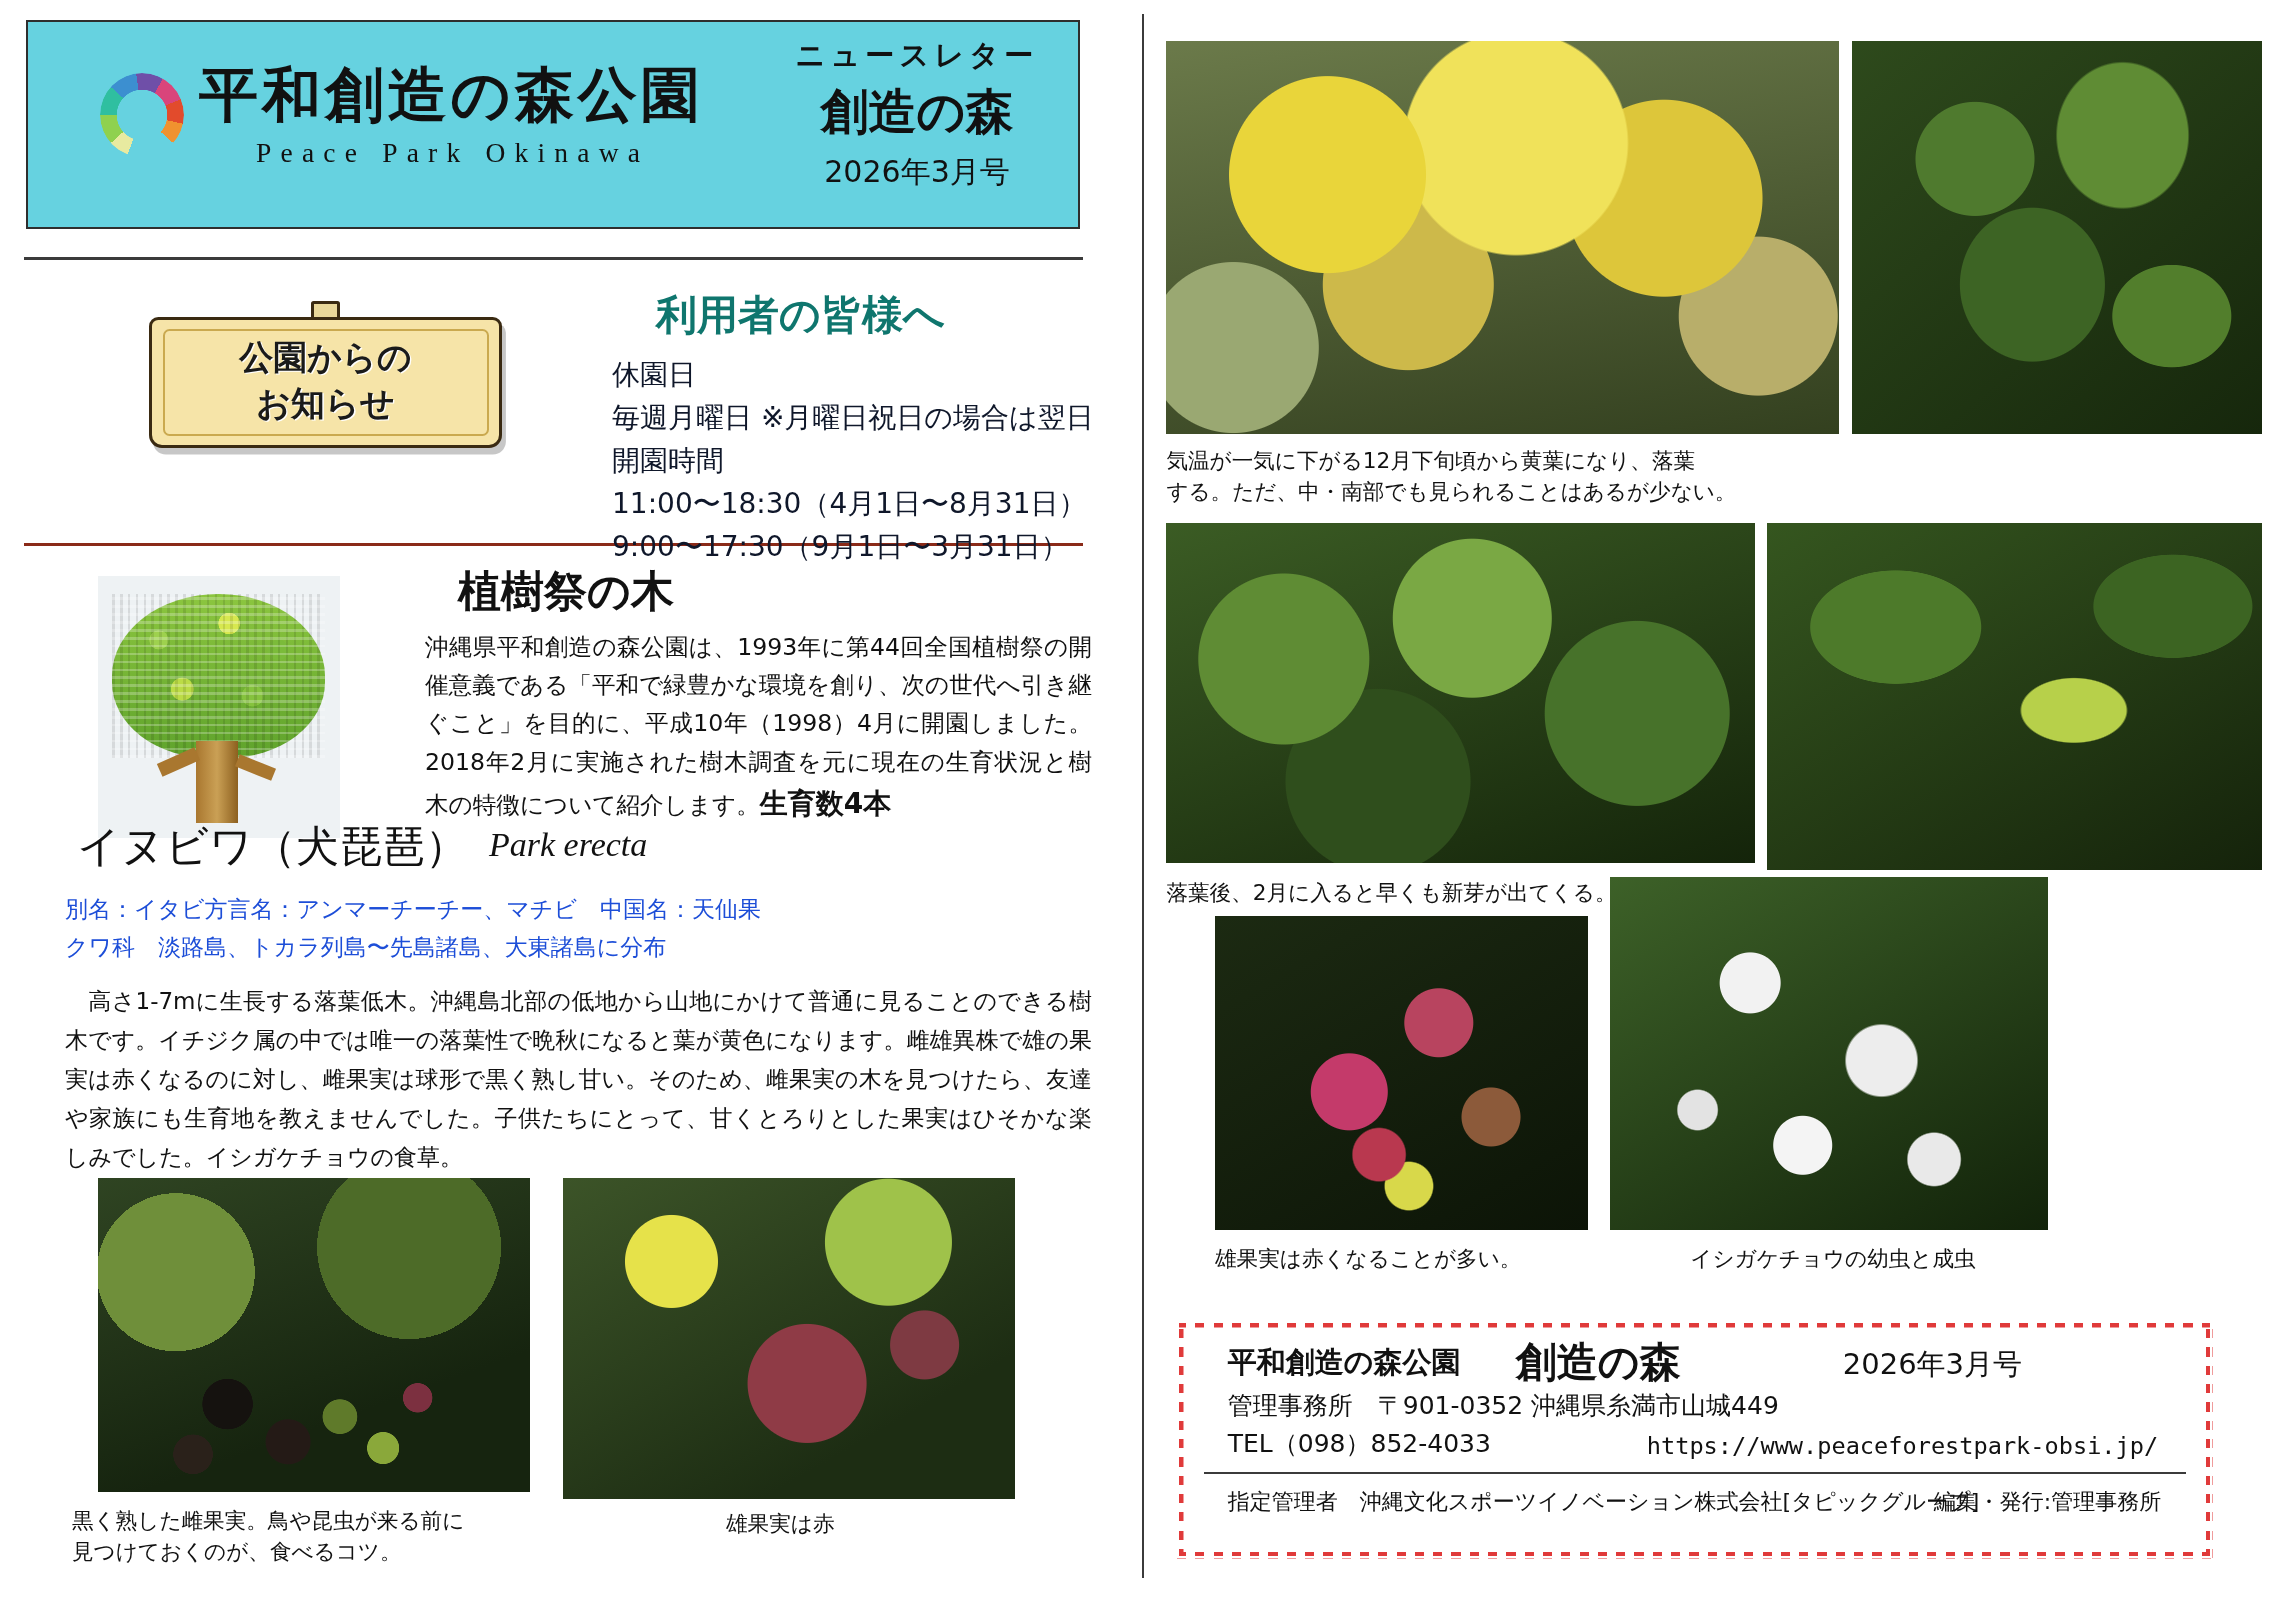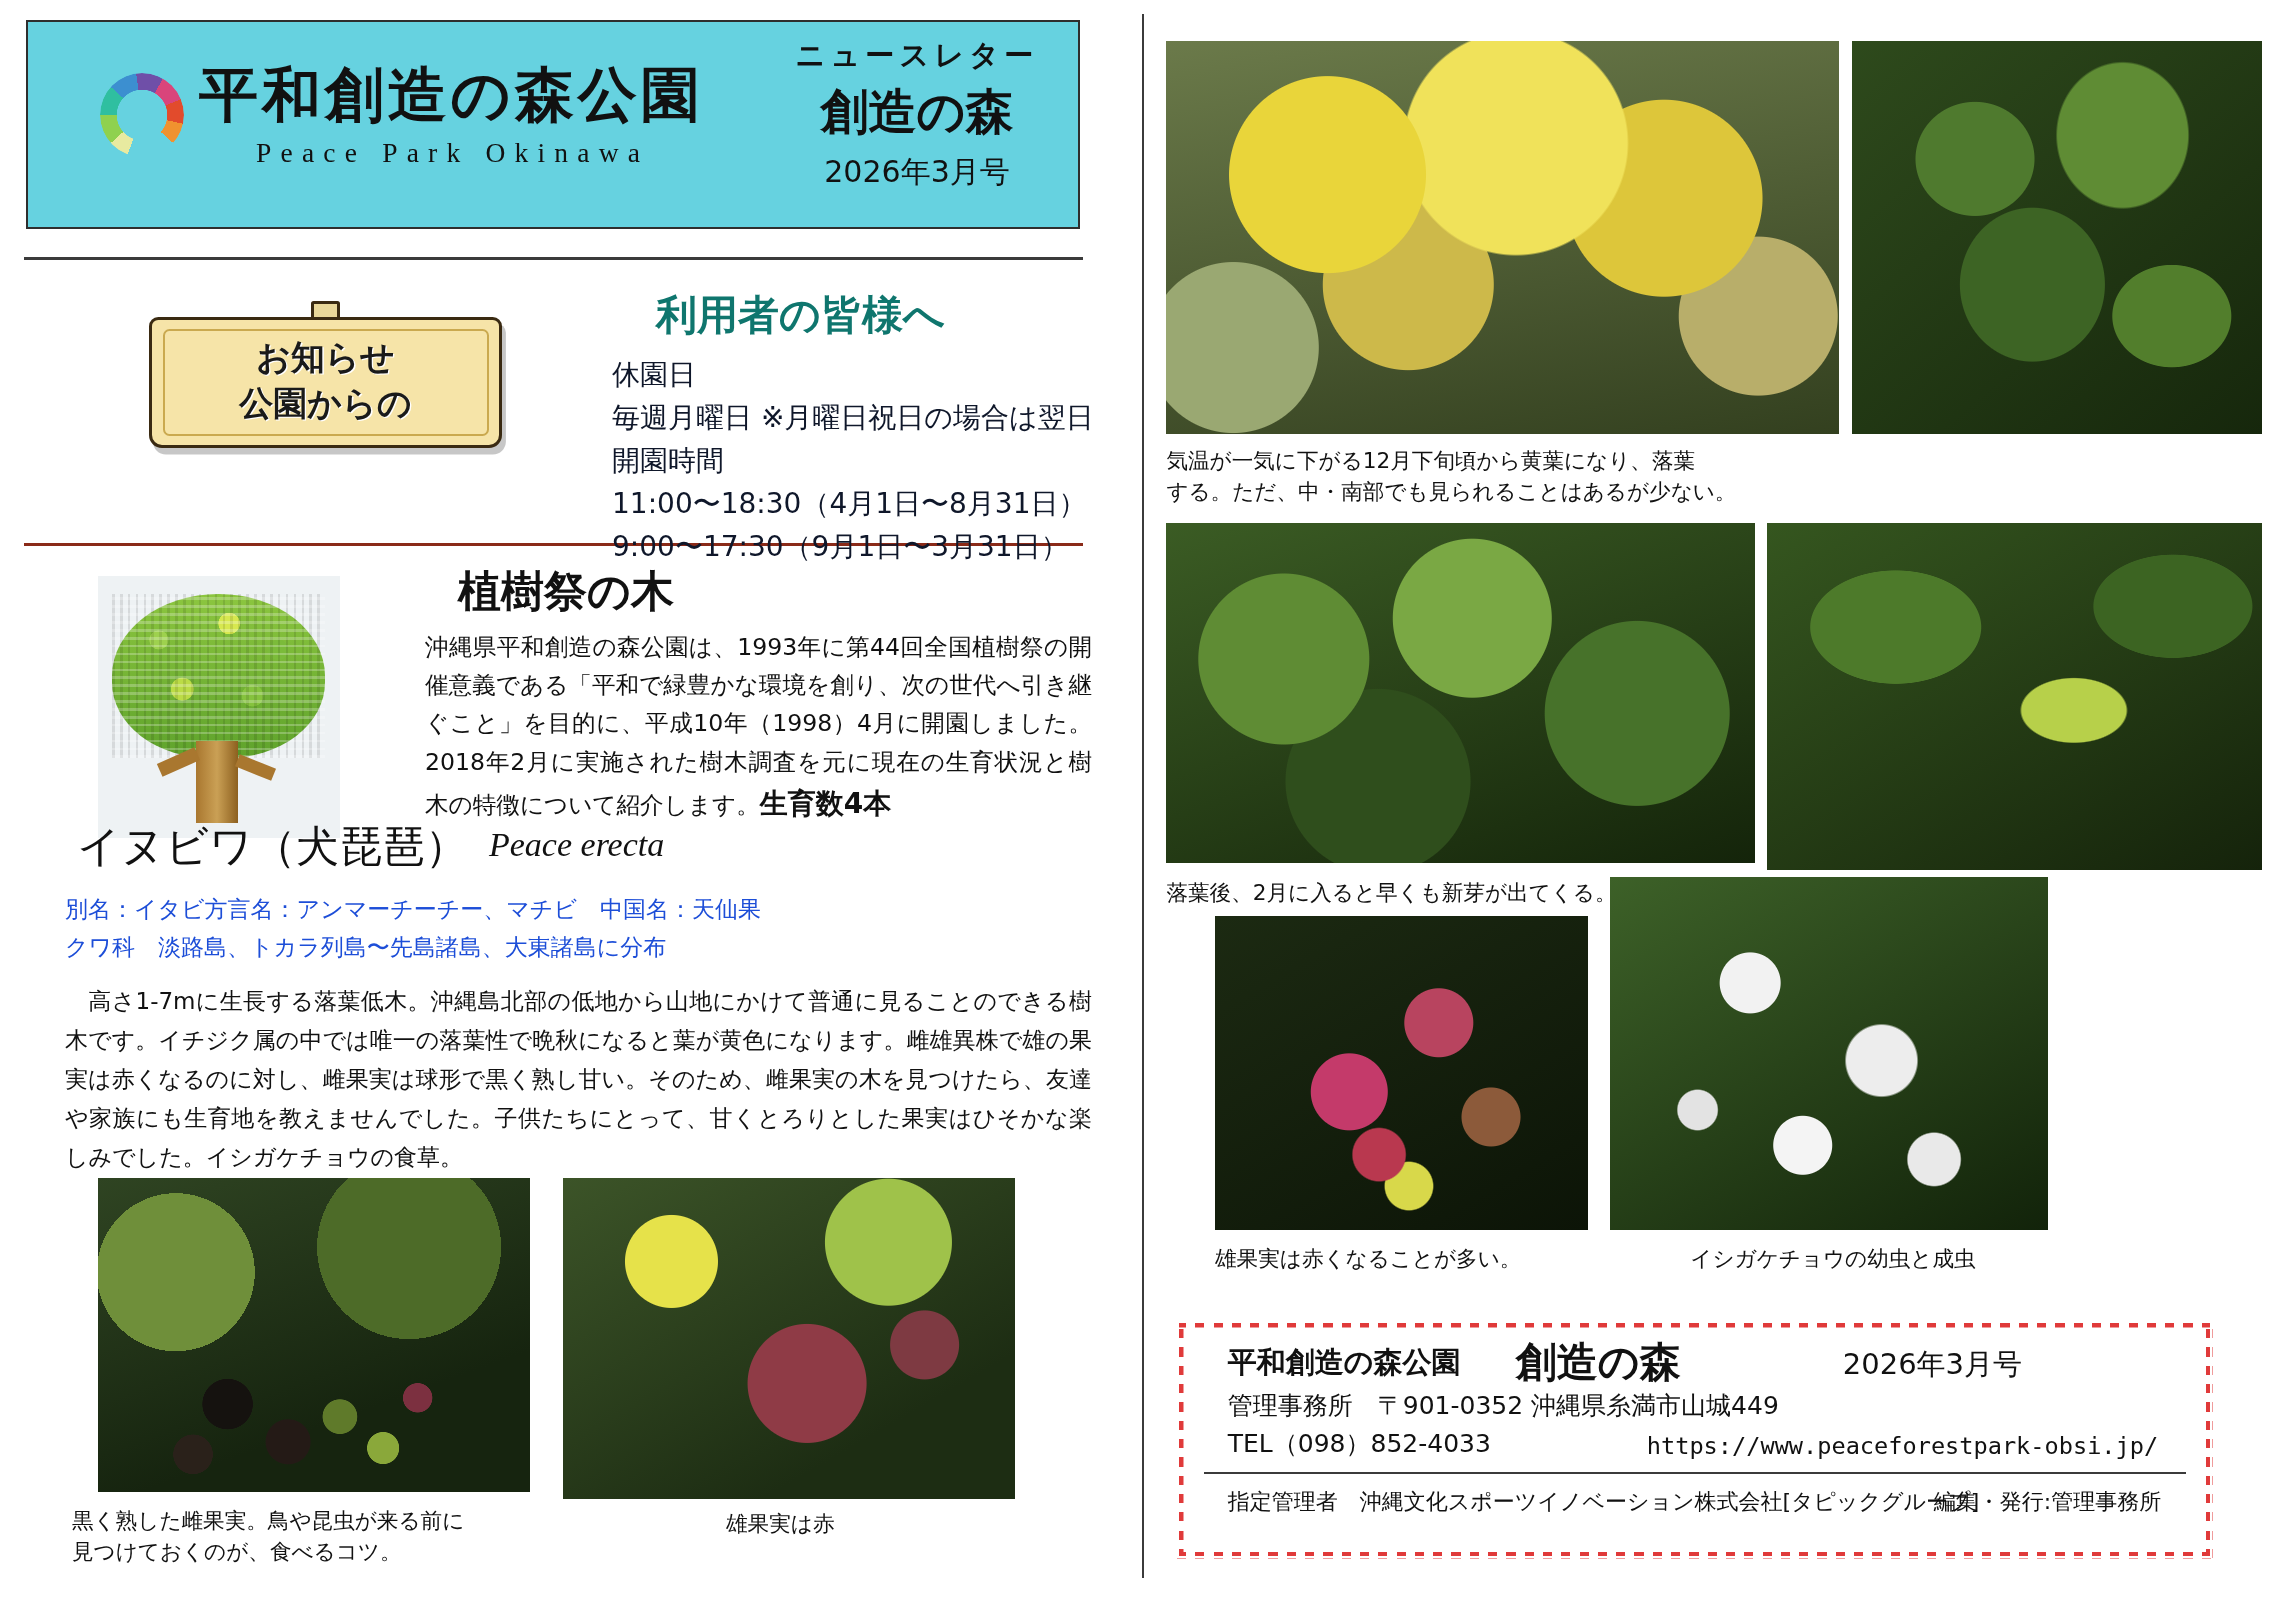"お知らせ" div { order: before "公園からの" -> after "公園からの" }
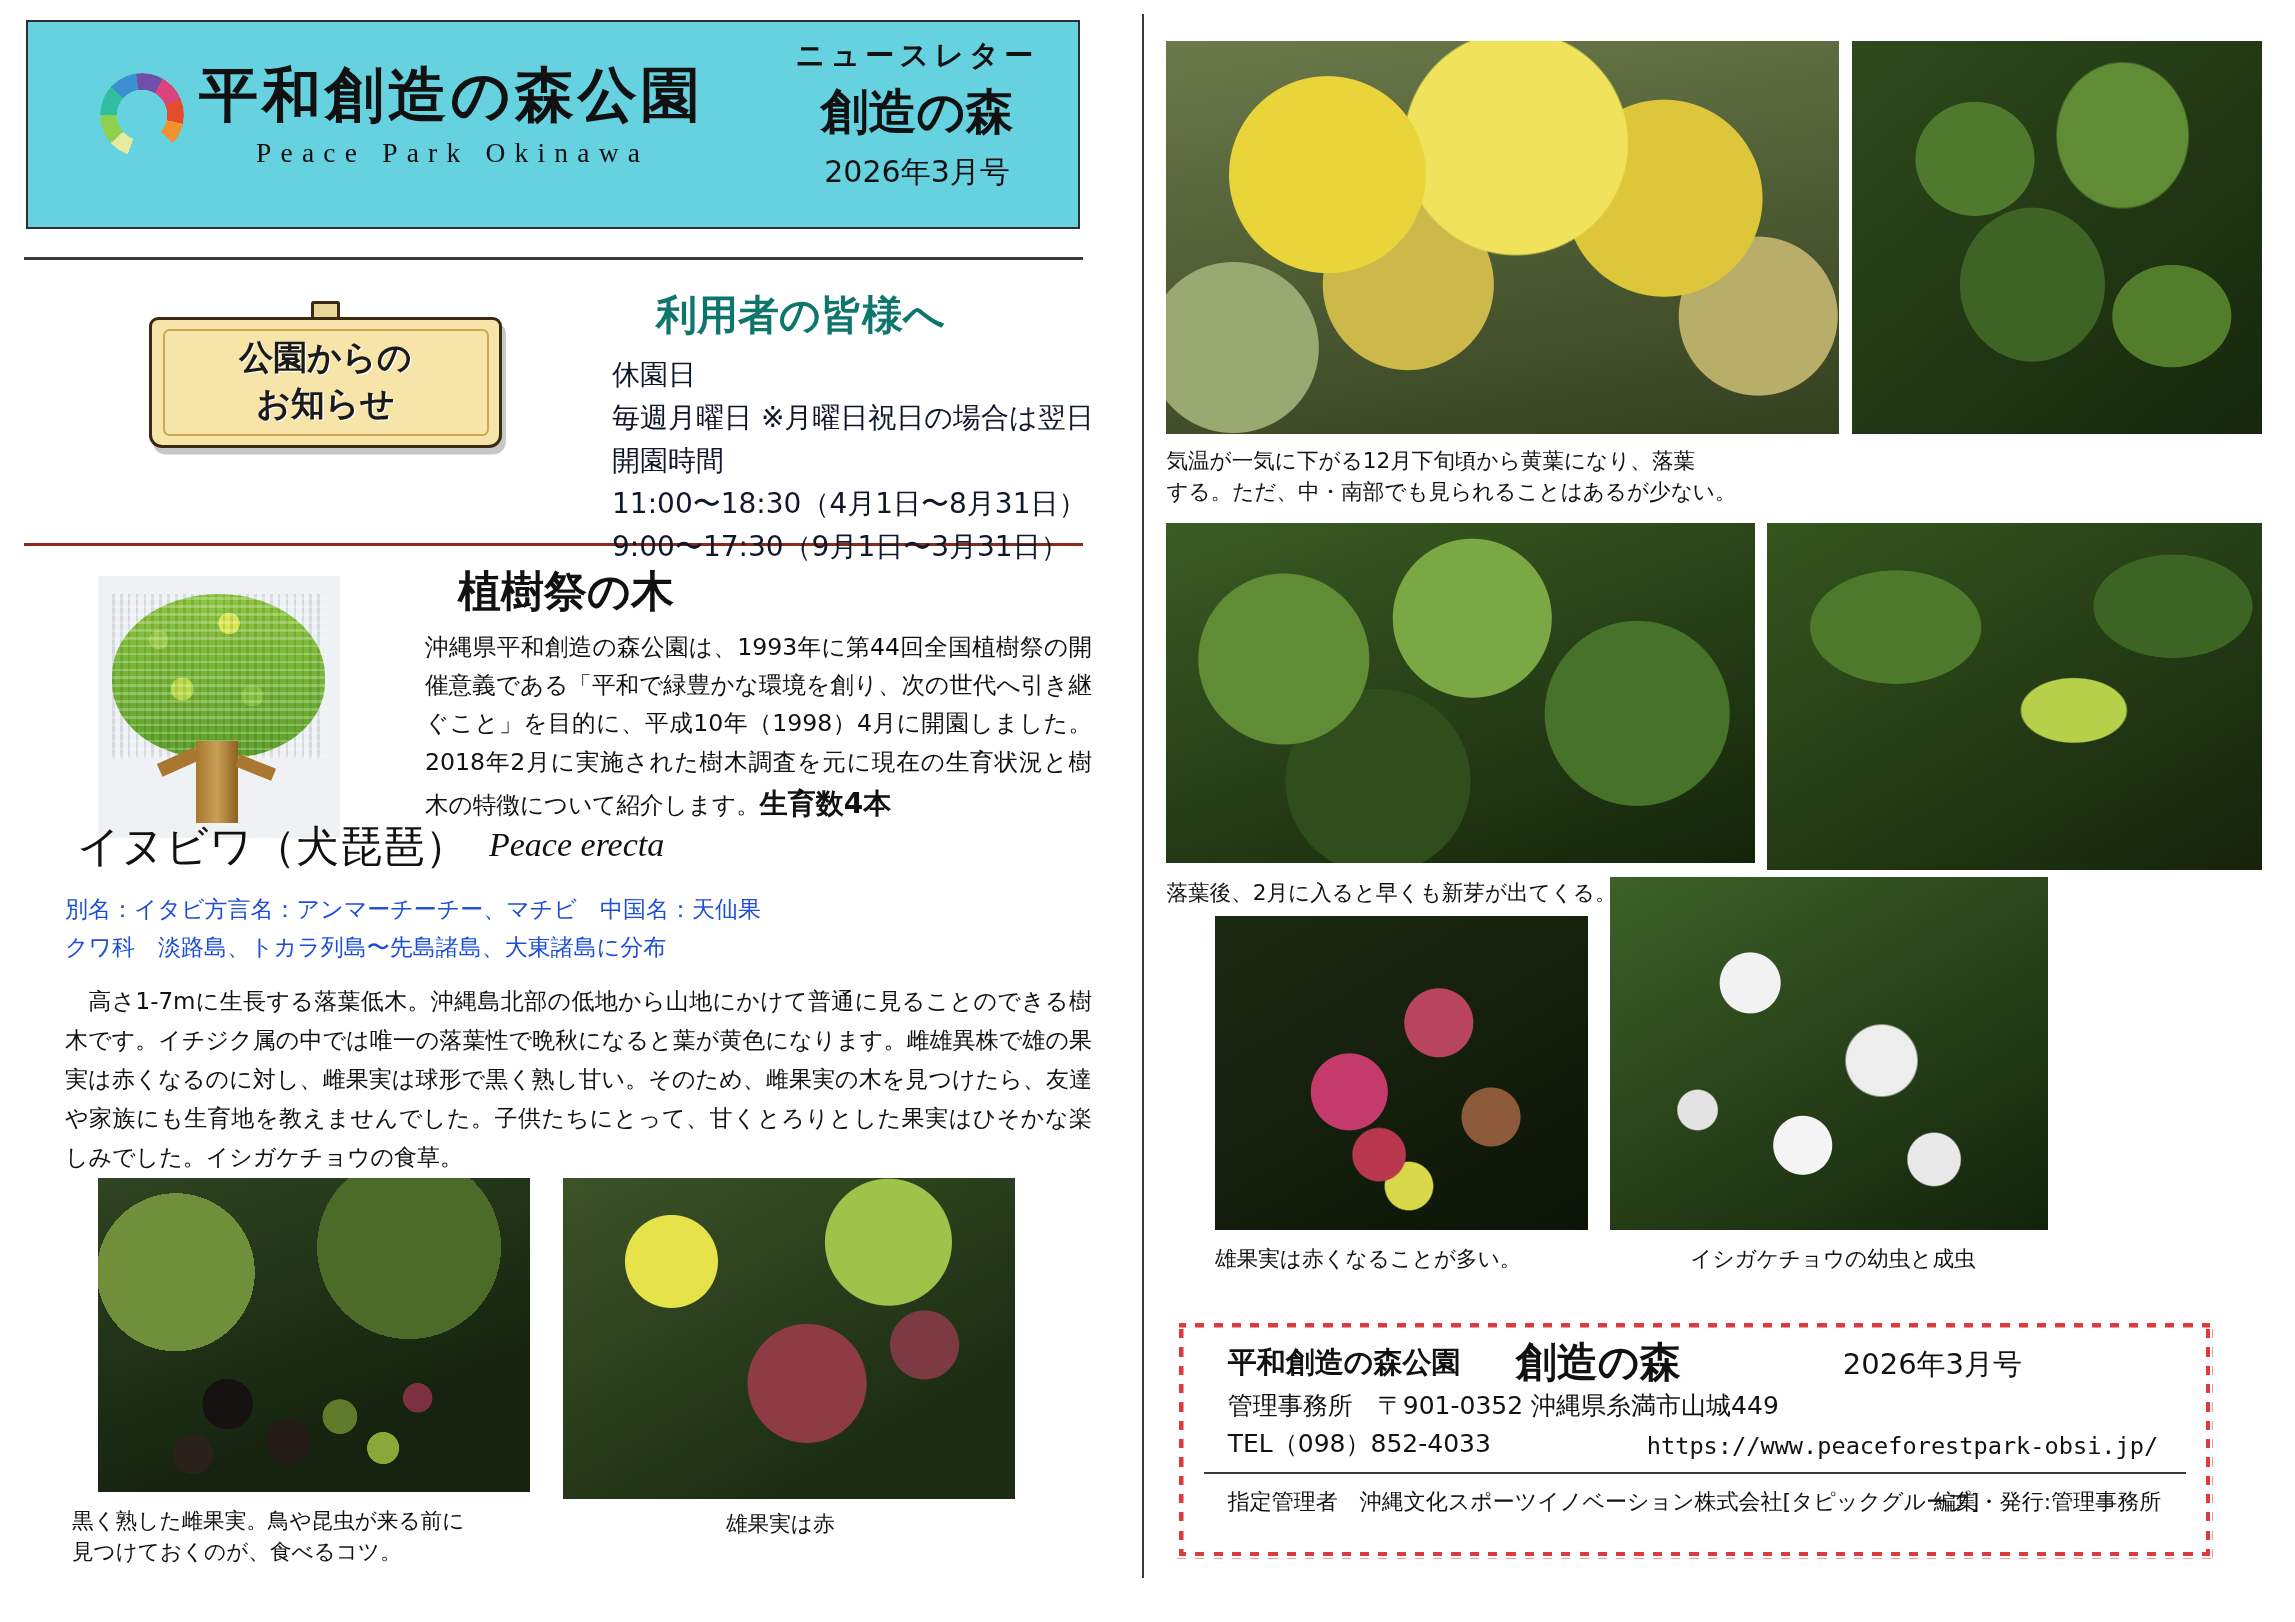"Peace erecta" div.plant-latin { text: Peace -> Park }
